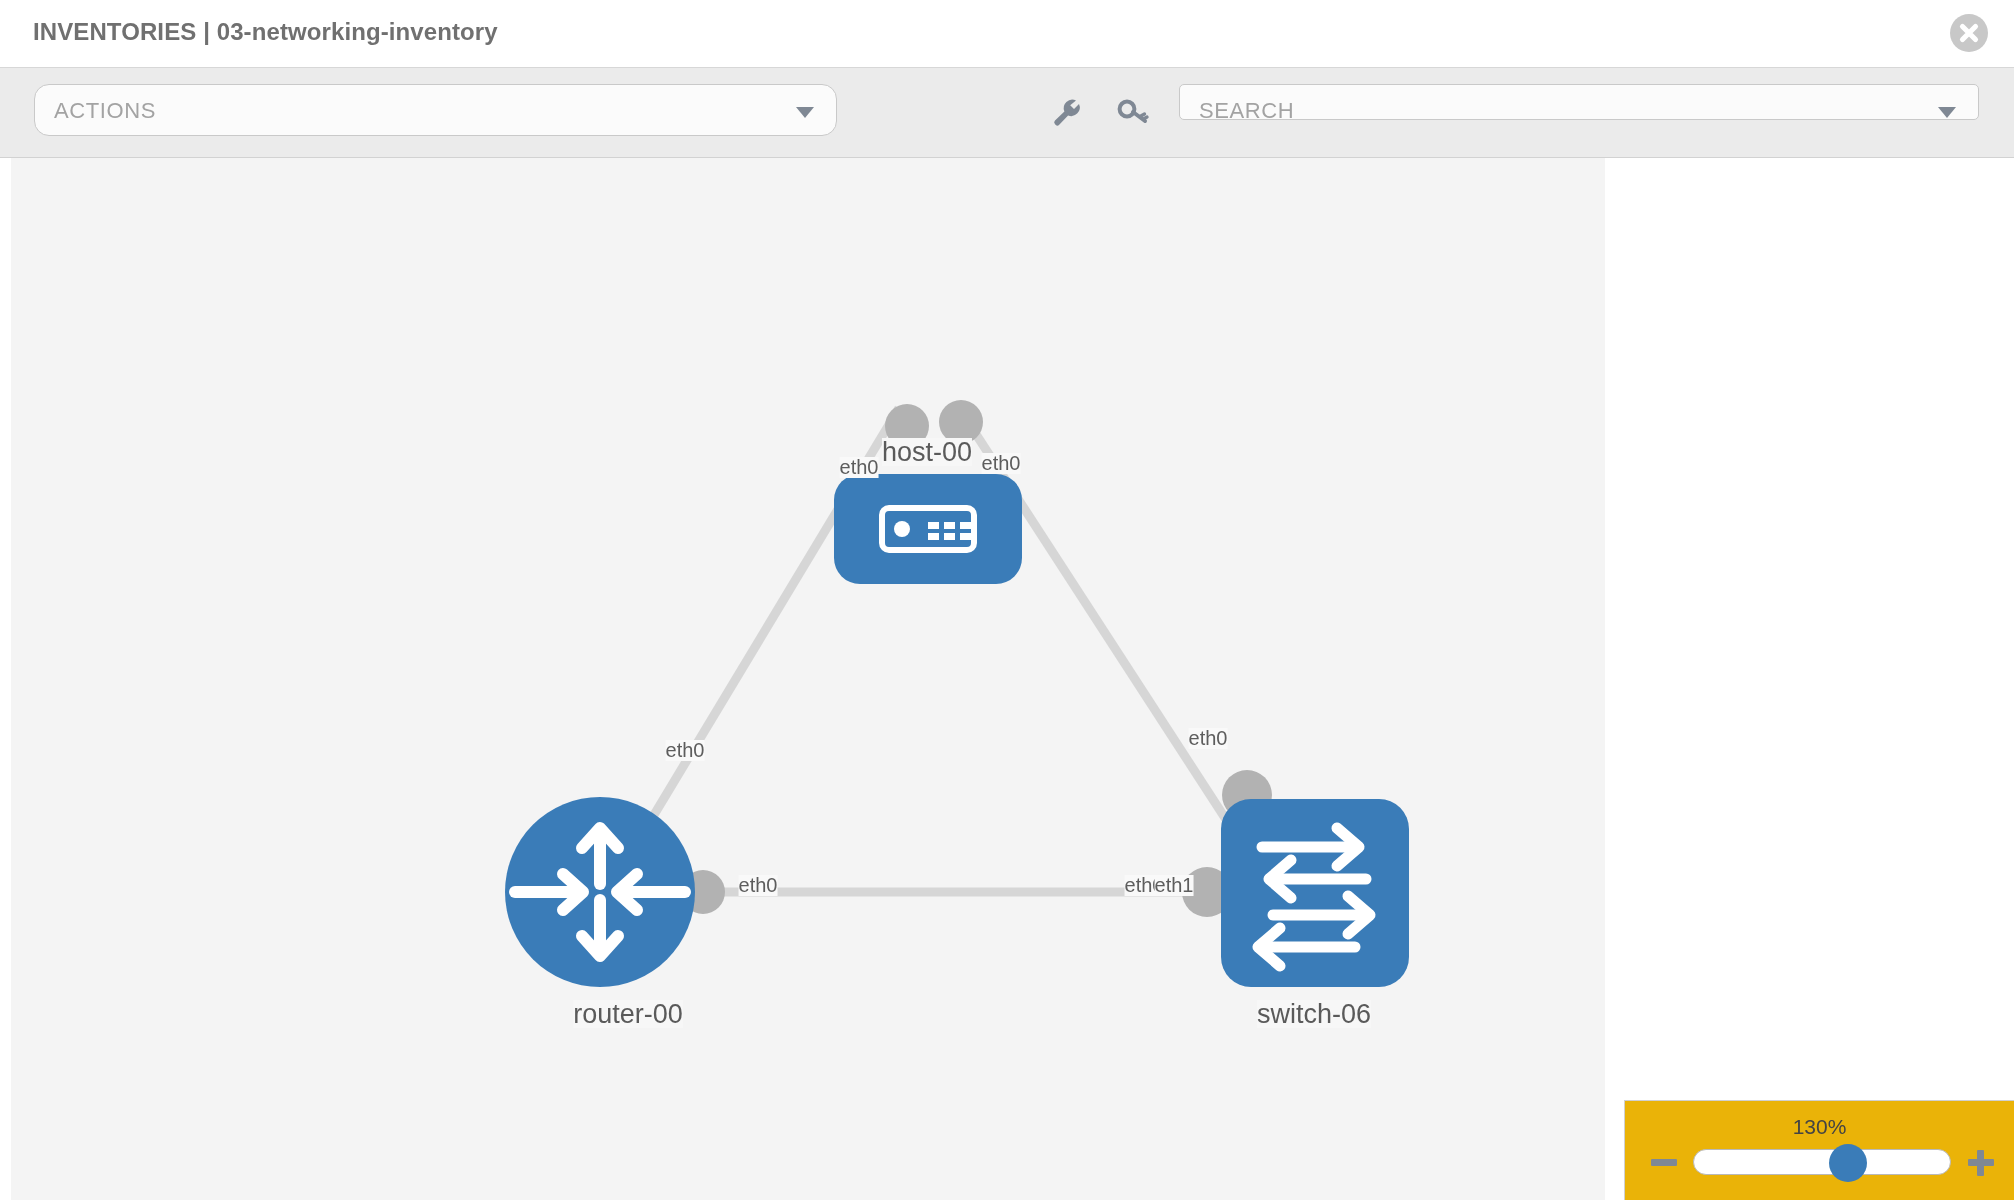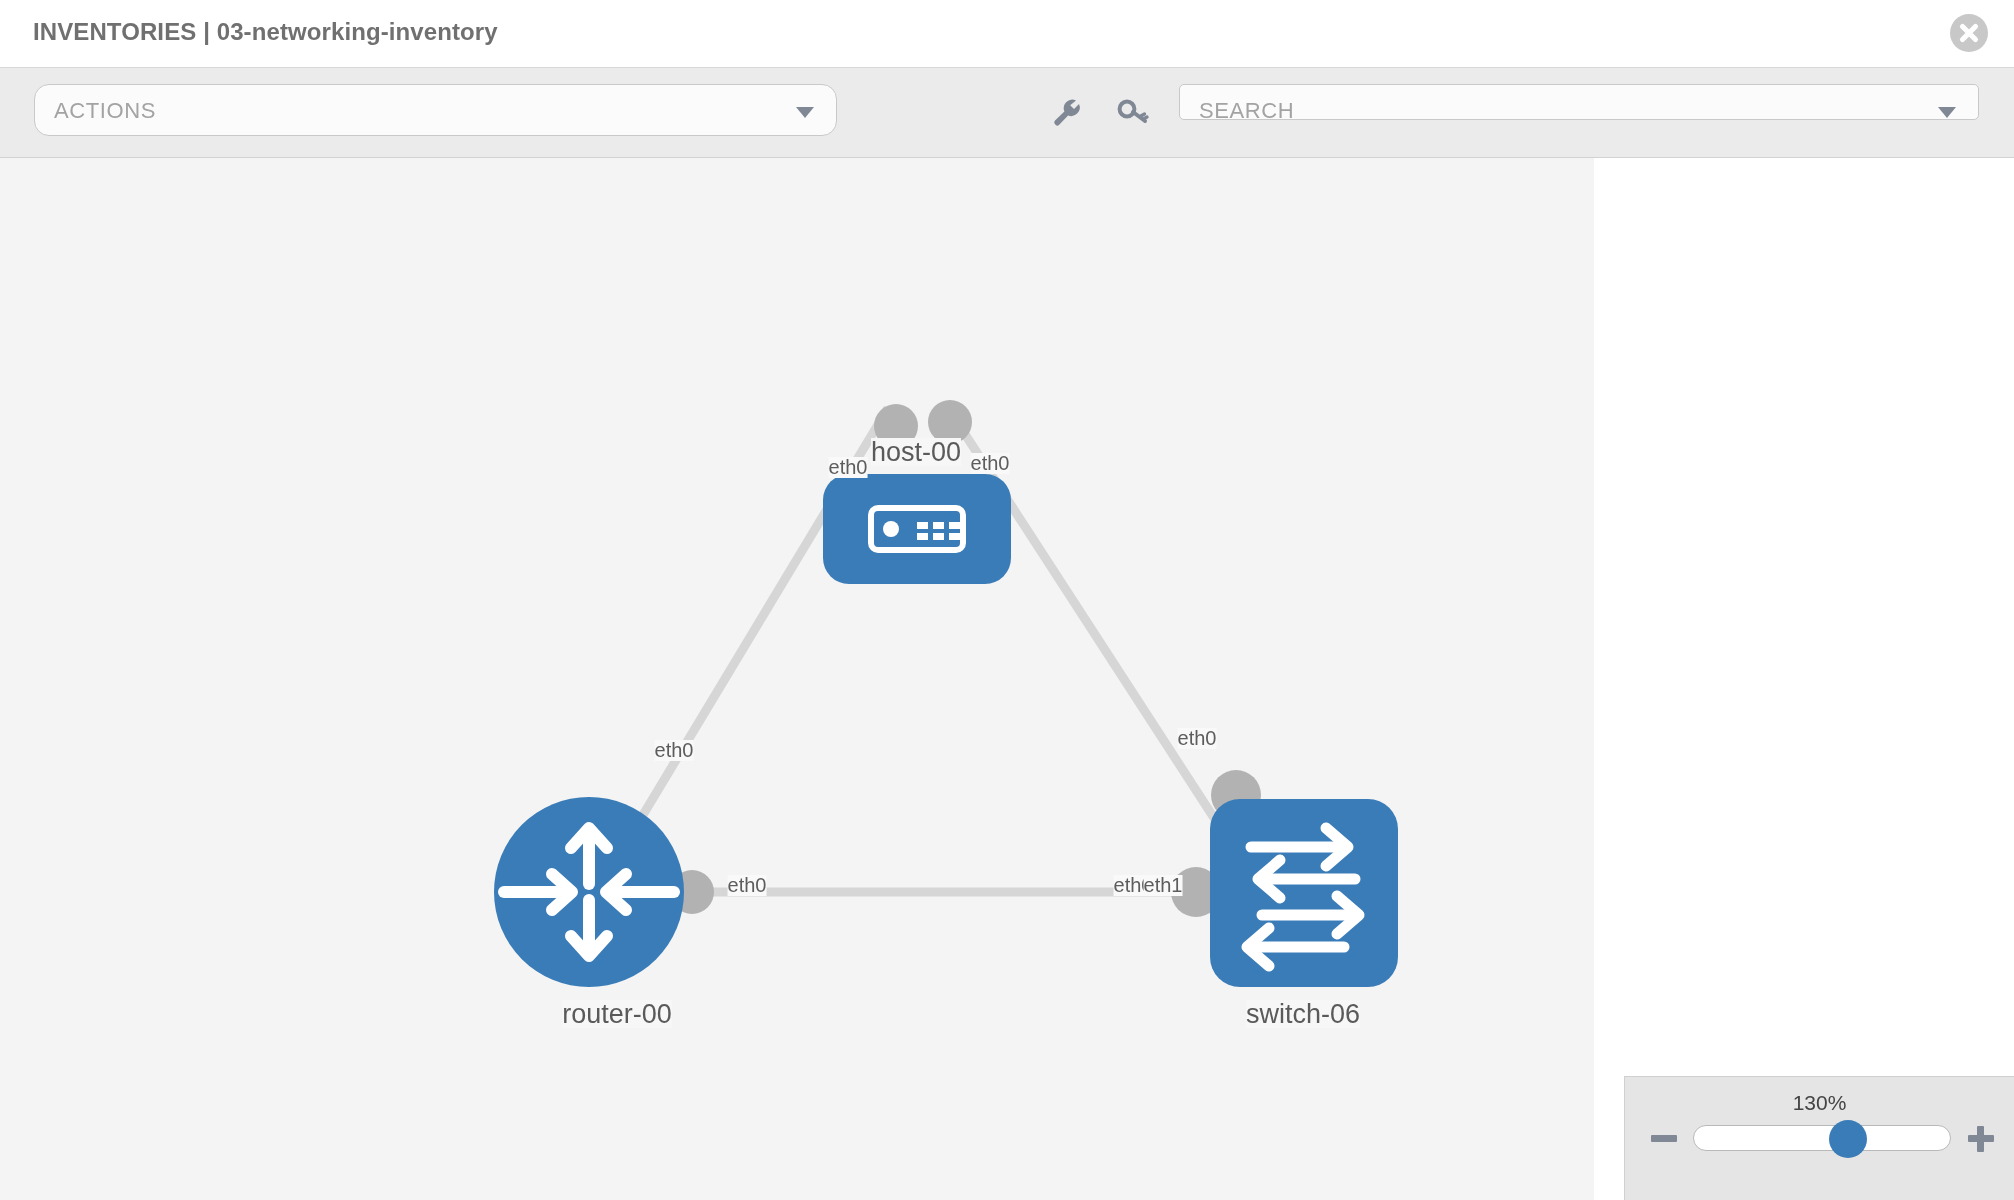"eth0" .canvas { left: 0 -> 11px }
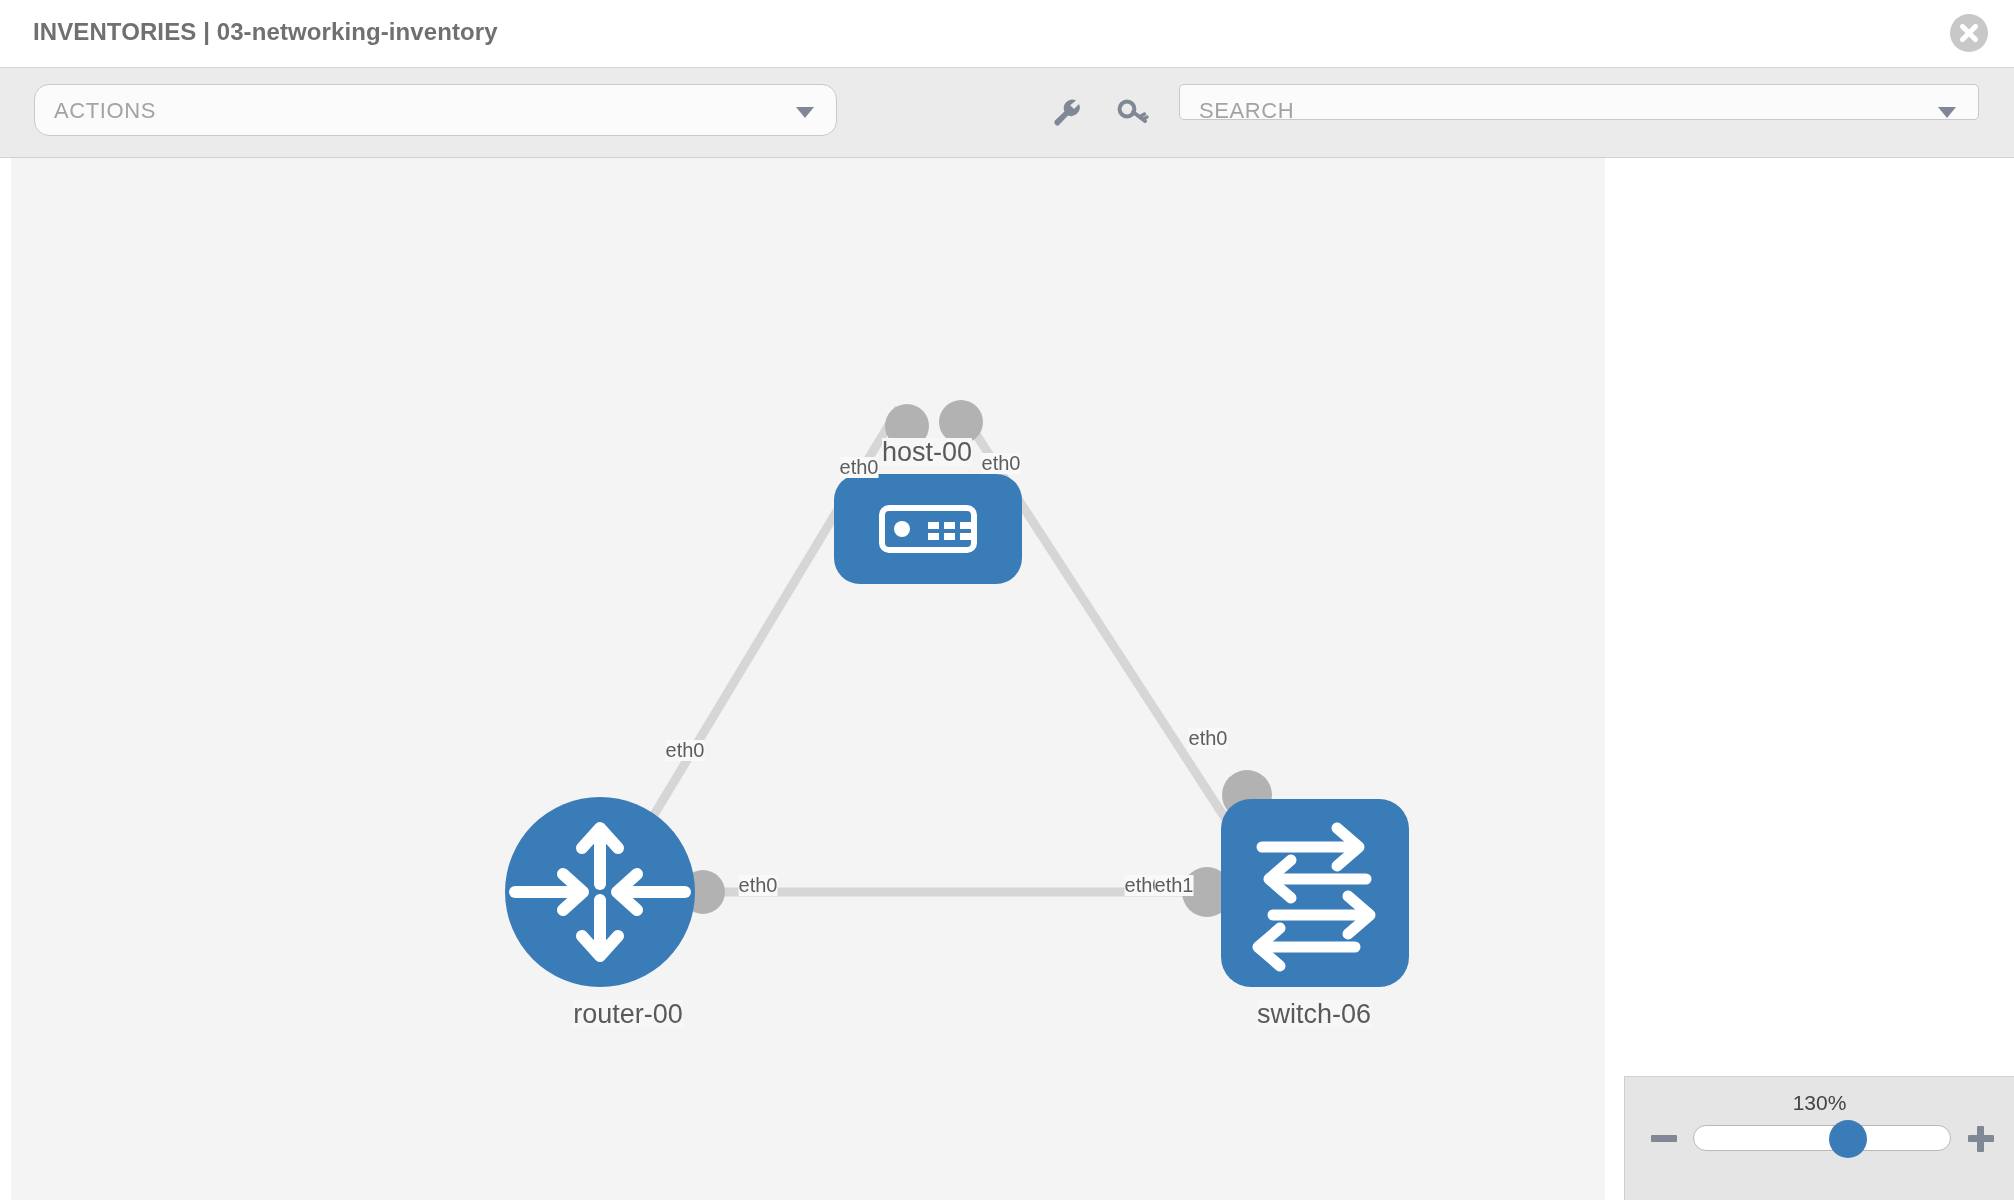"130%" .zoom-panel { background: #e5e5e5 -> #eab308; height: 124px -> 100px }
